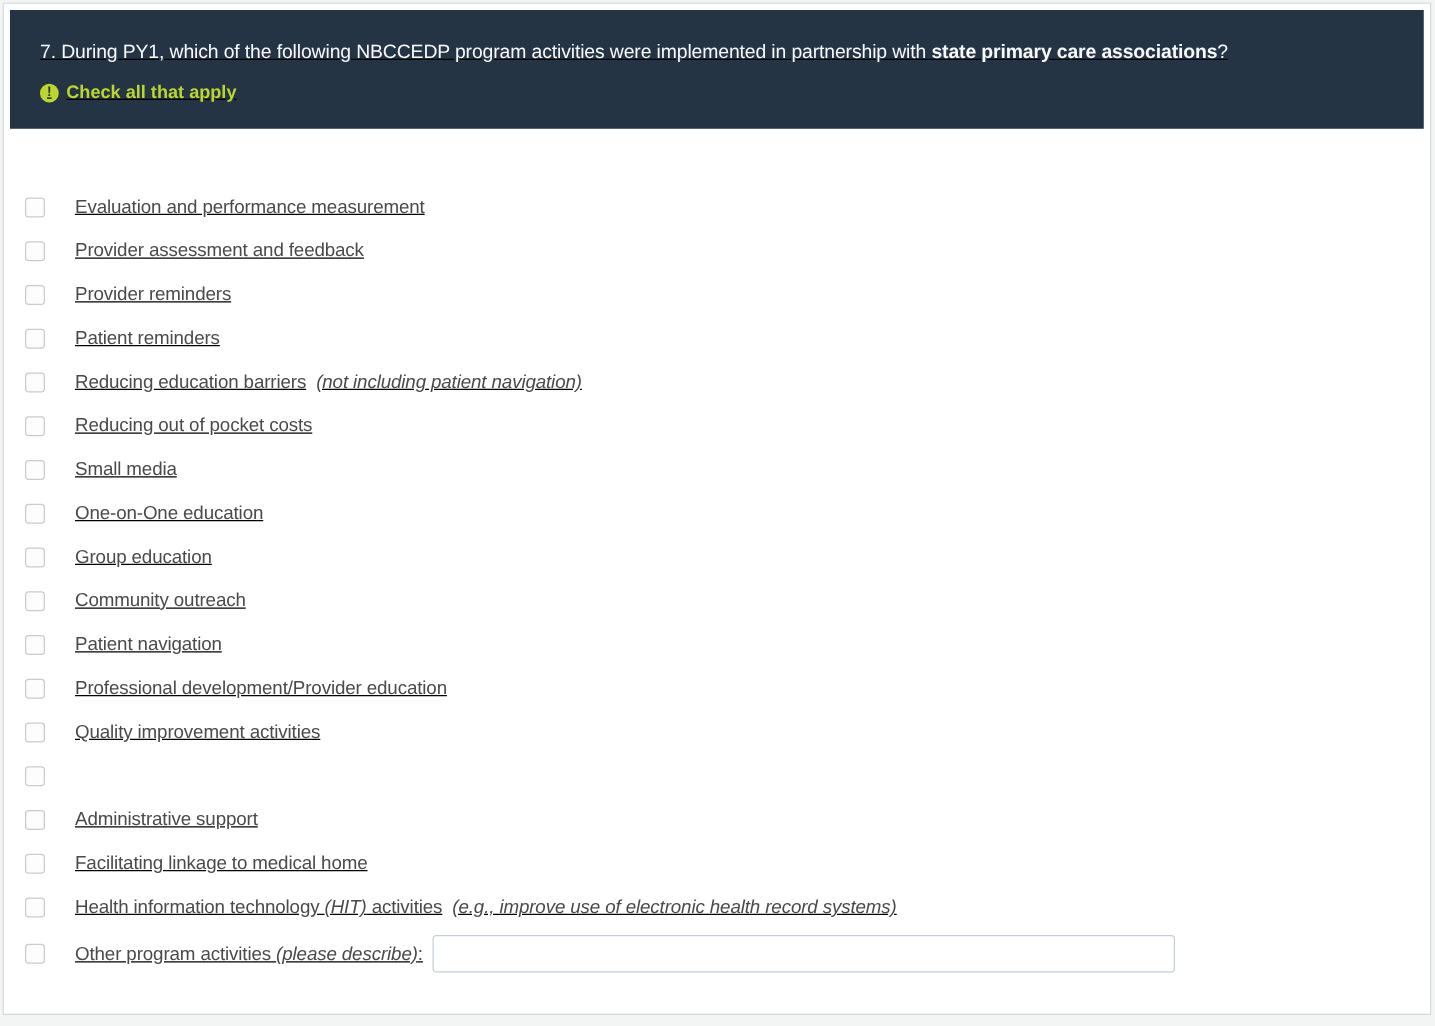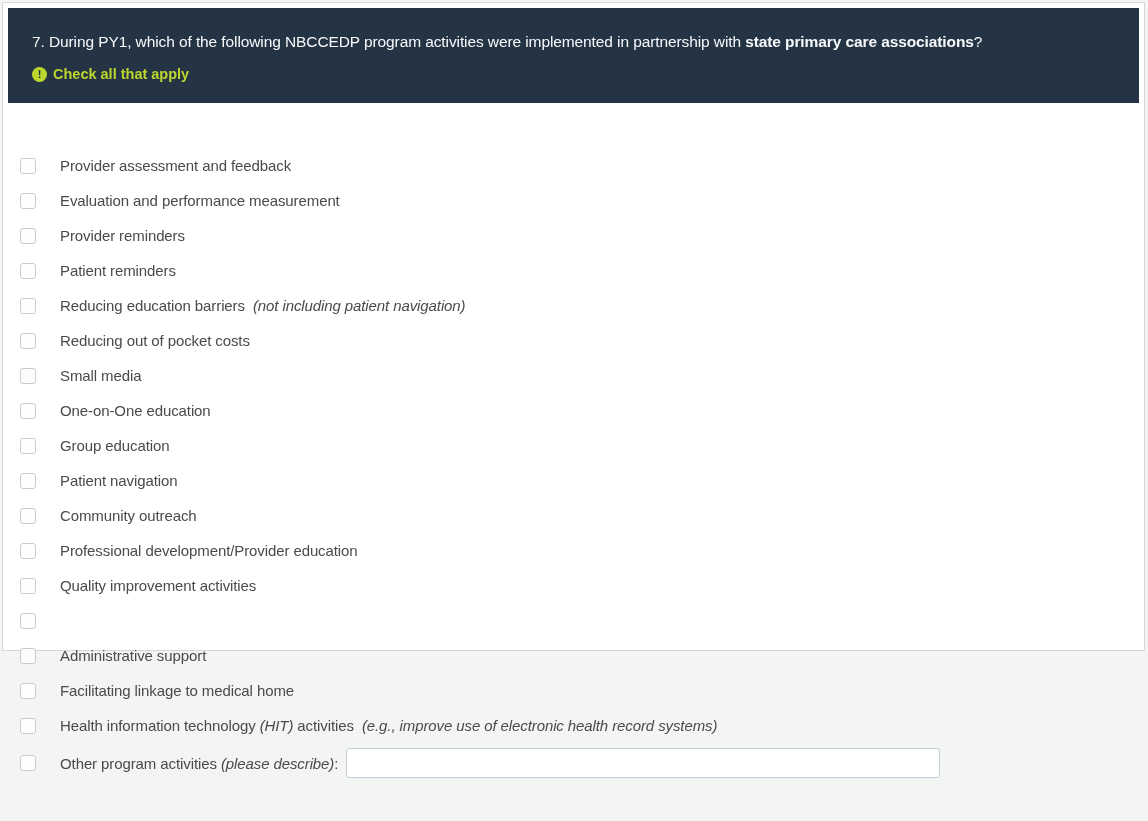"7. During PY1, which of" .card { height: 649px -> 810px; text-decoration: none -> underline }
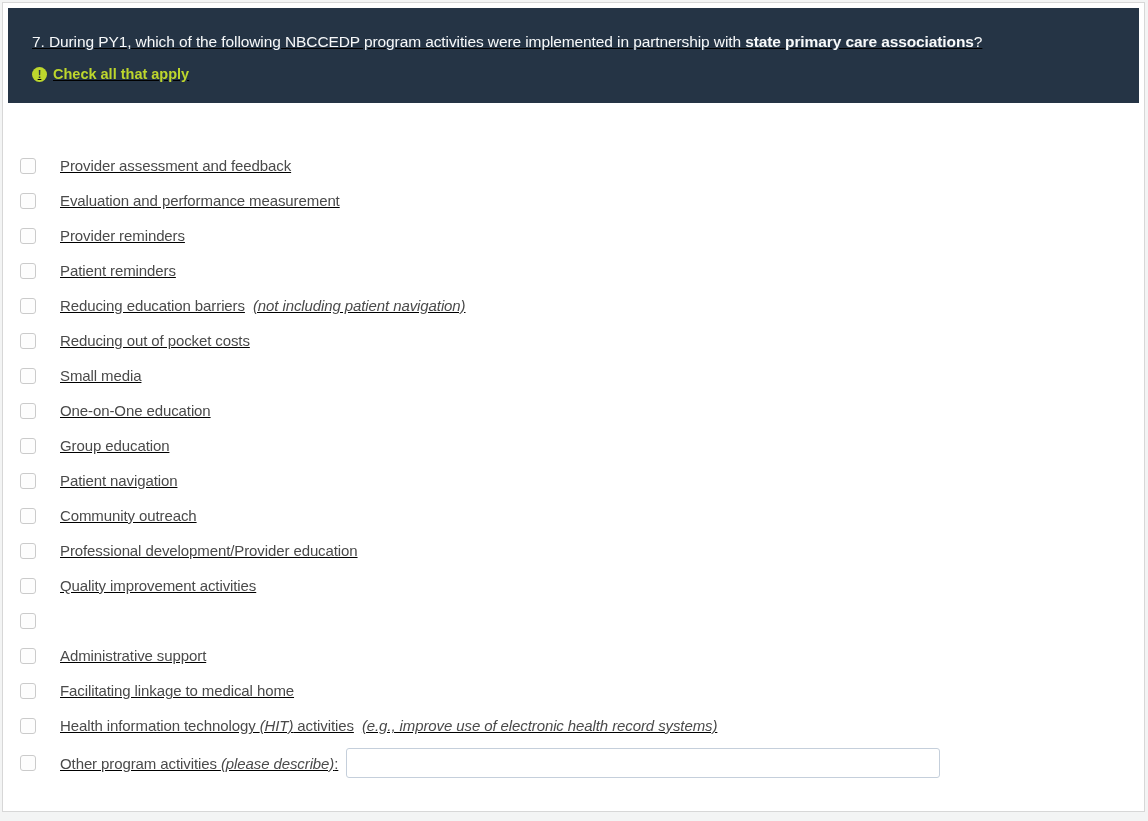"Provider assessment and feedback" div.row { order: before "Evaluation and performance measurement" -> after "Evaluation and performance measurement" }
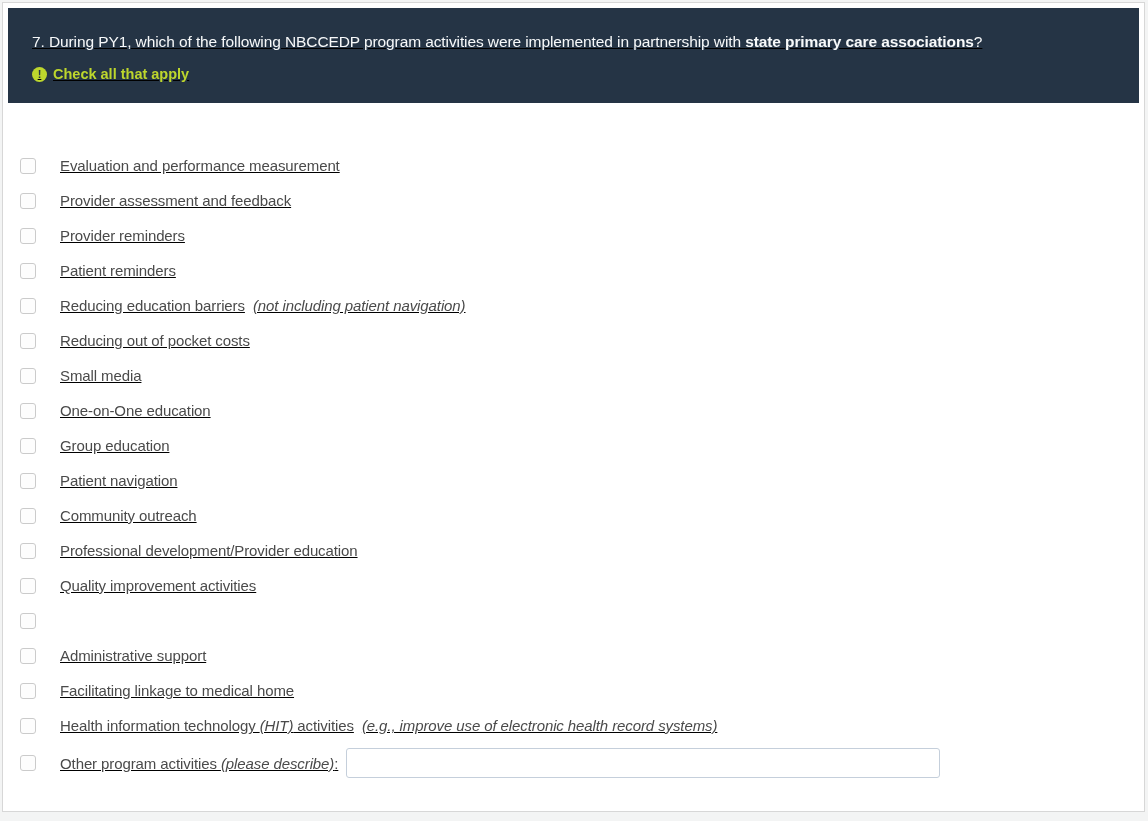"Patient navigation" div.row { order: before "Community outreach" -> after "Community outreach" }
